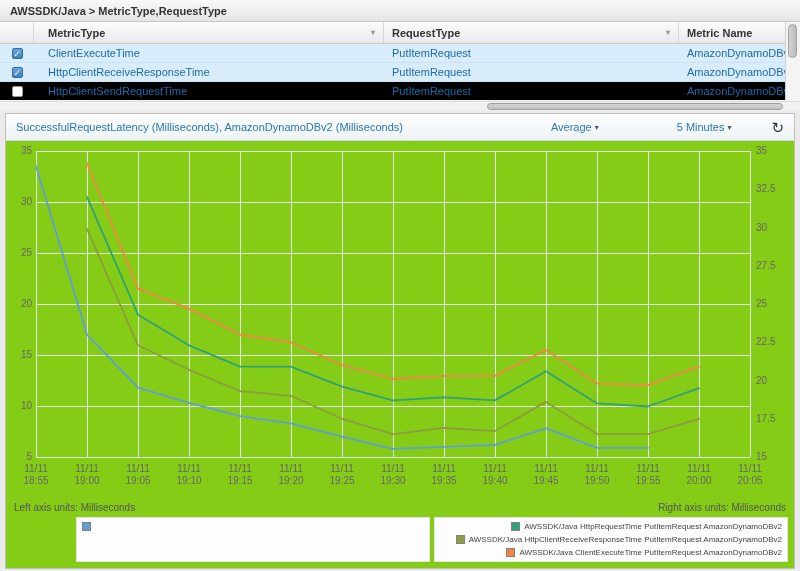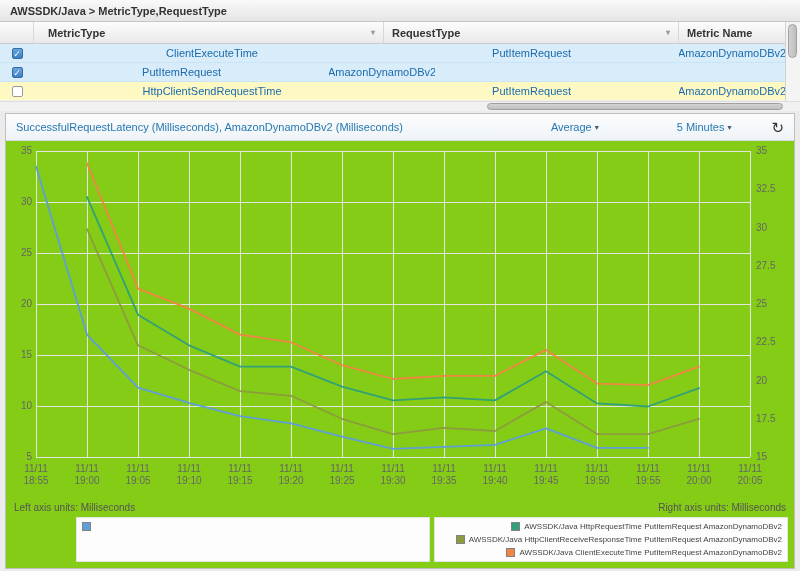"ClientExecuteTime" .td { justify-content: center -> none }
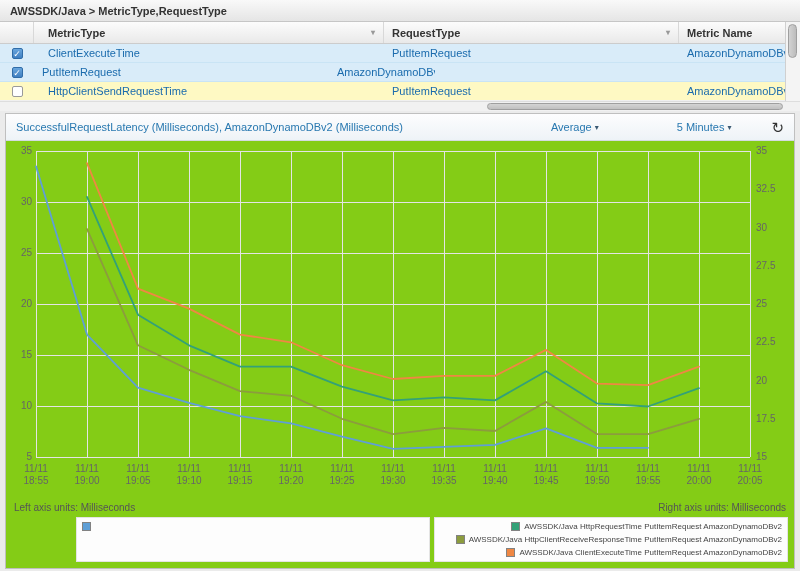"HttpClientReceiveResponseTime" div.td { html: none -> <div> <span>HttpClientReceiveResponseTime</span> </div> }
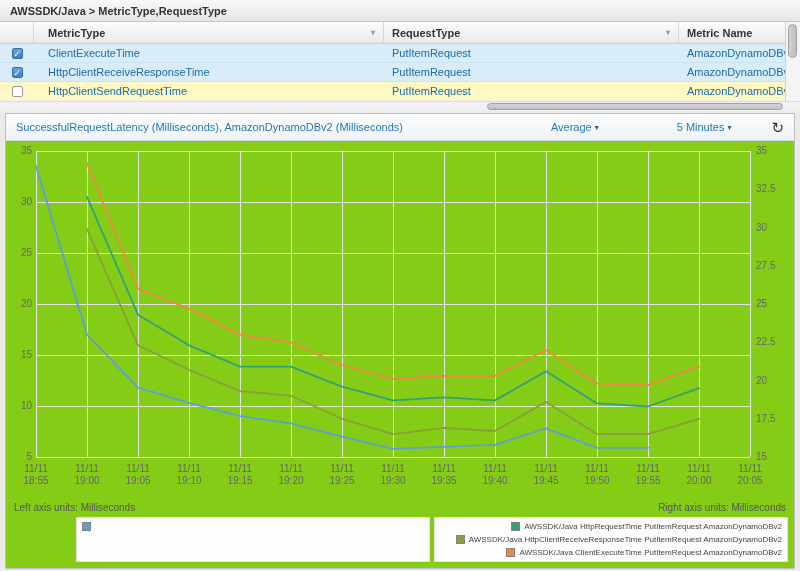"HttpClientSendRequestTime" .trow { background: #fef9c3 -> #000000 }
